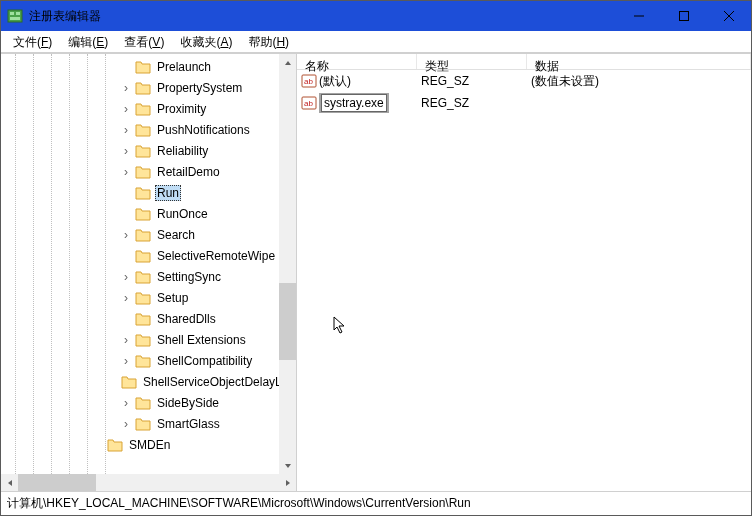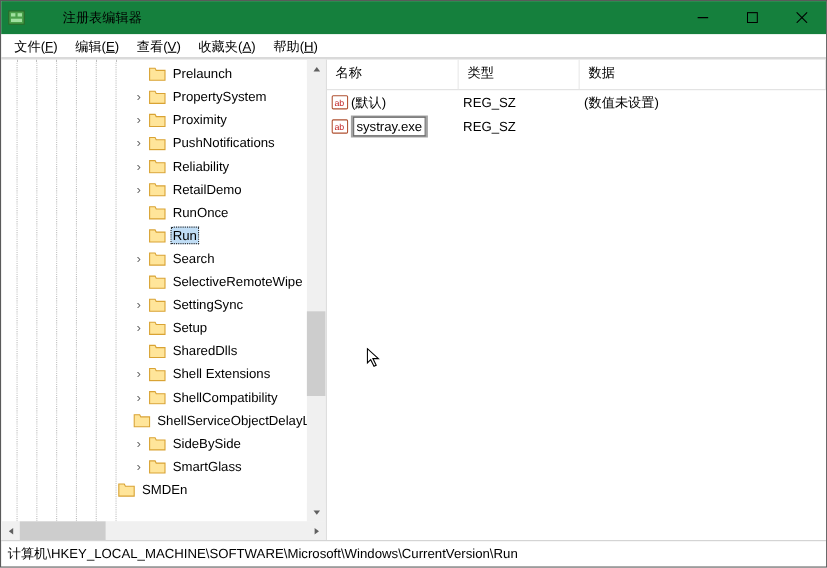"注册表编辑器" .titlebar { background: #15803d -> #1d4ed8; gap: 28px -> none }
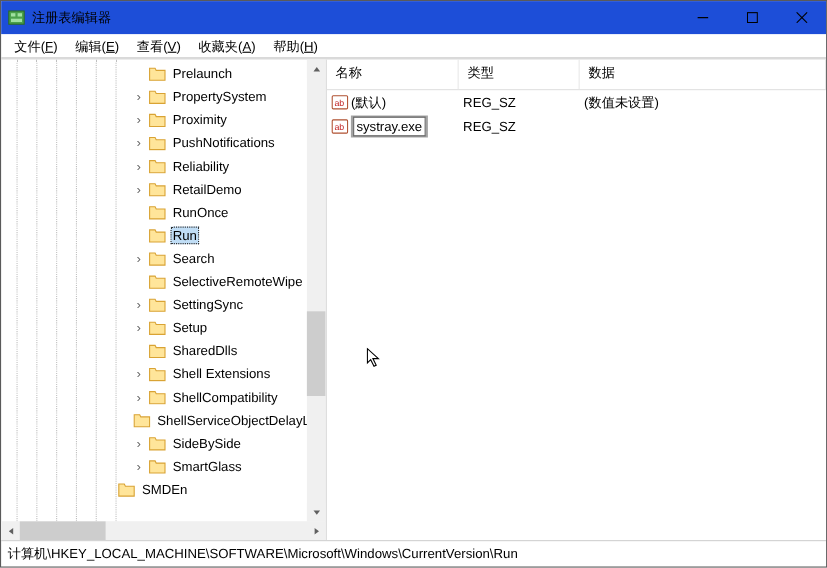"名称" .list-header { height: 28px -> 16px }
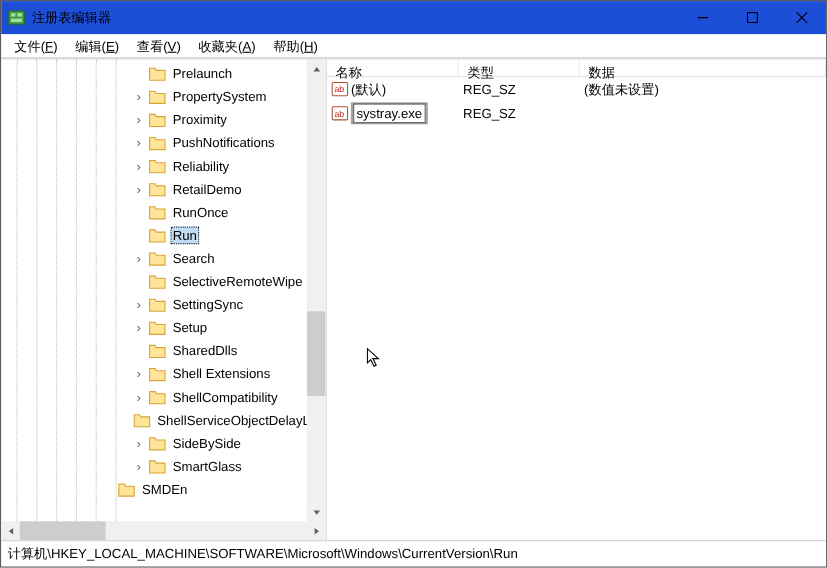"RunOnce" div.tree-row { order: before "Run" -> after "Run" }
